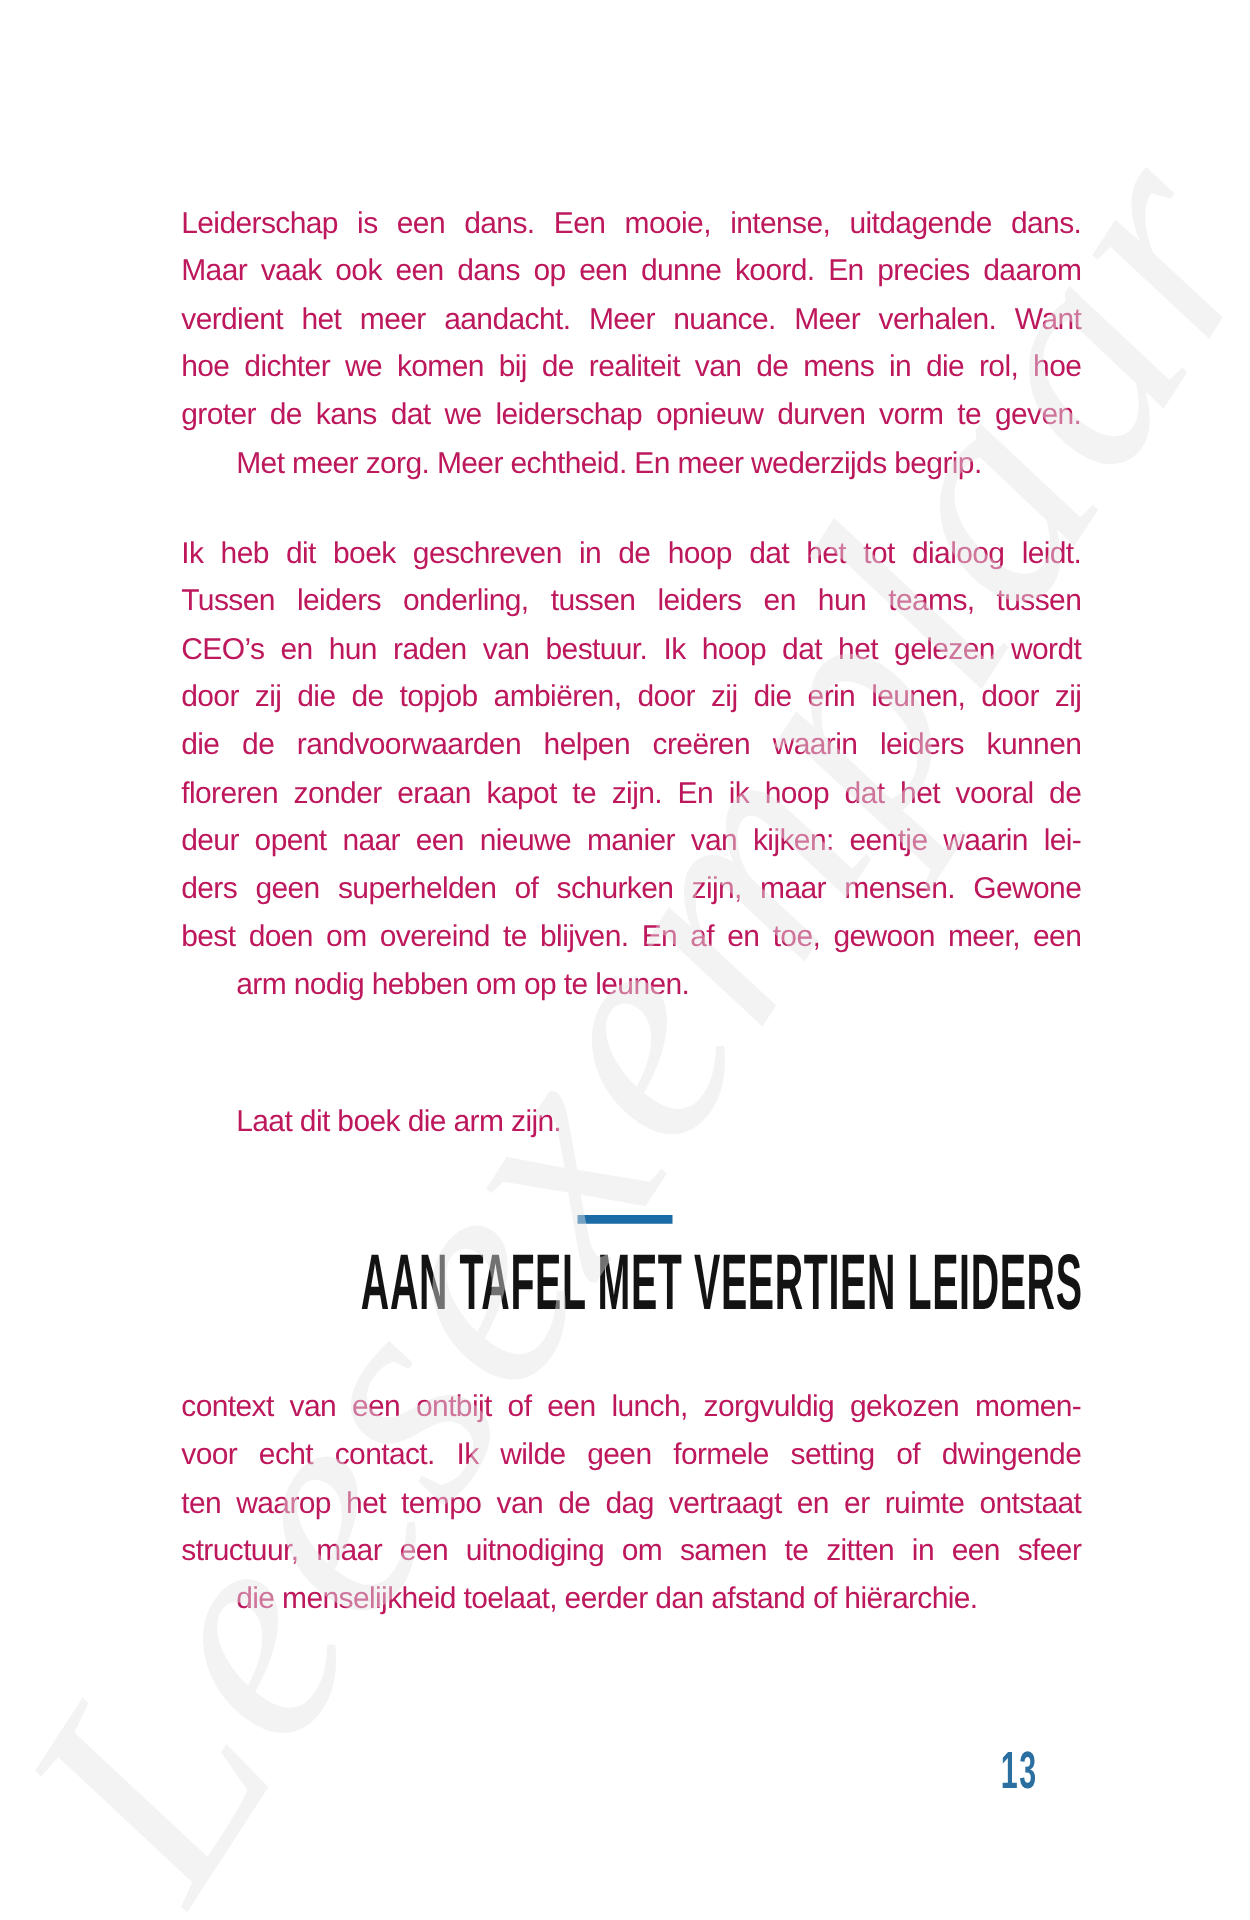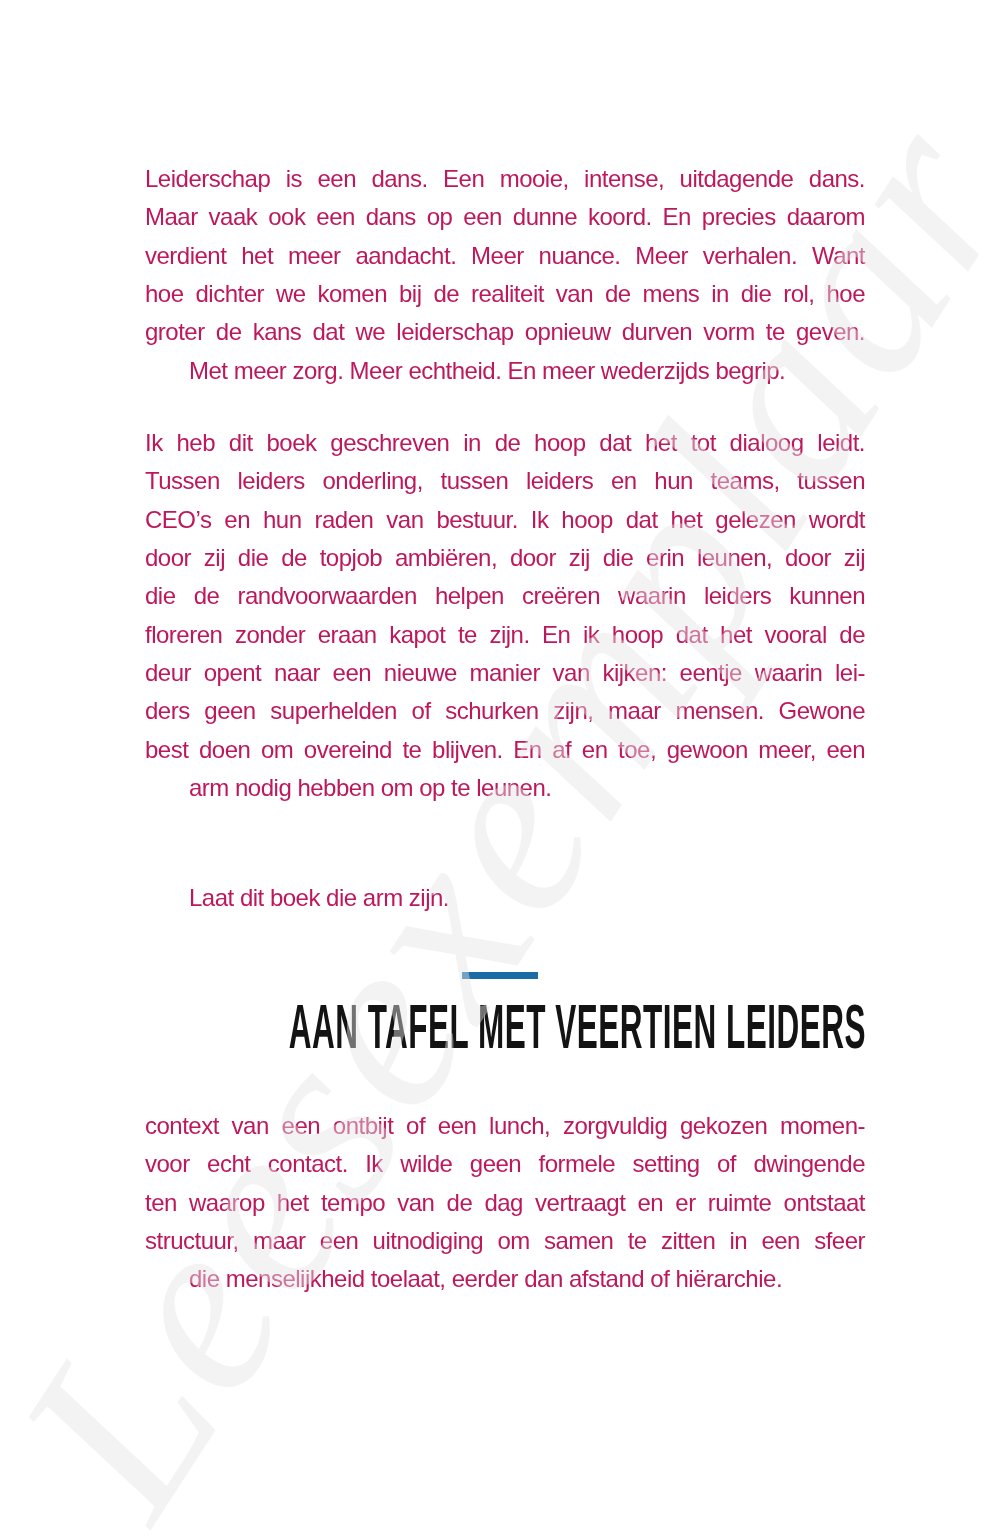"13" div { html: none -> <div> <span>13</span> </div> }
